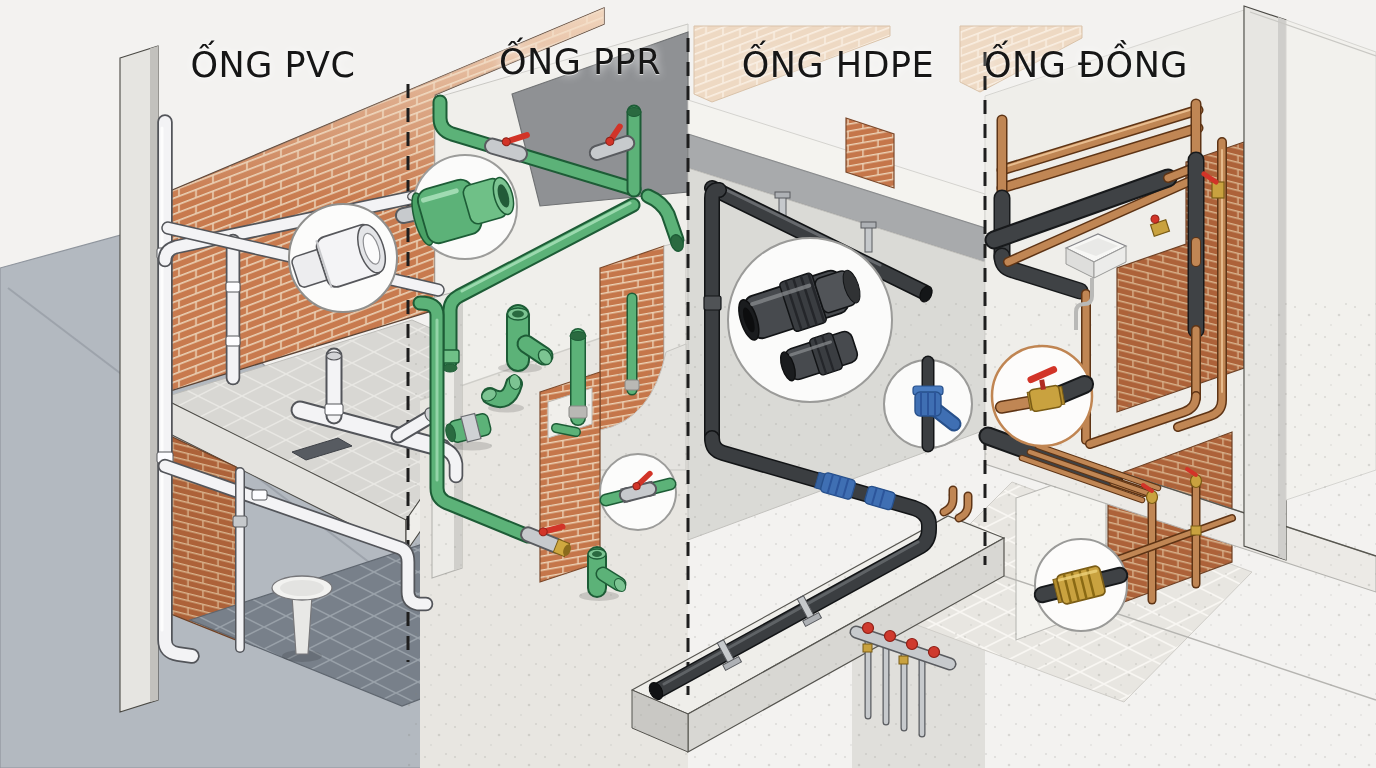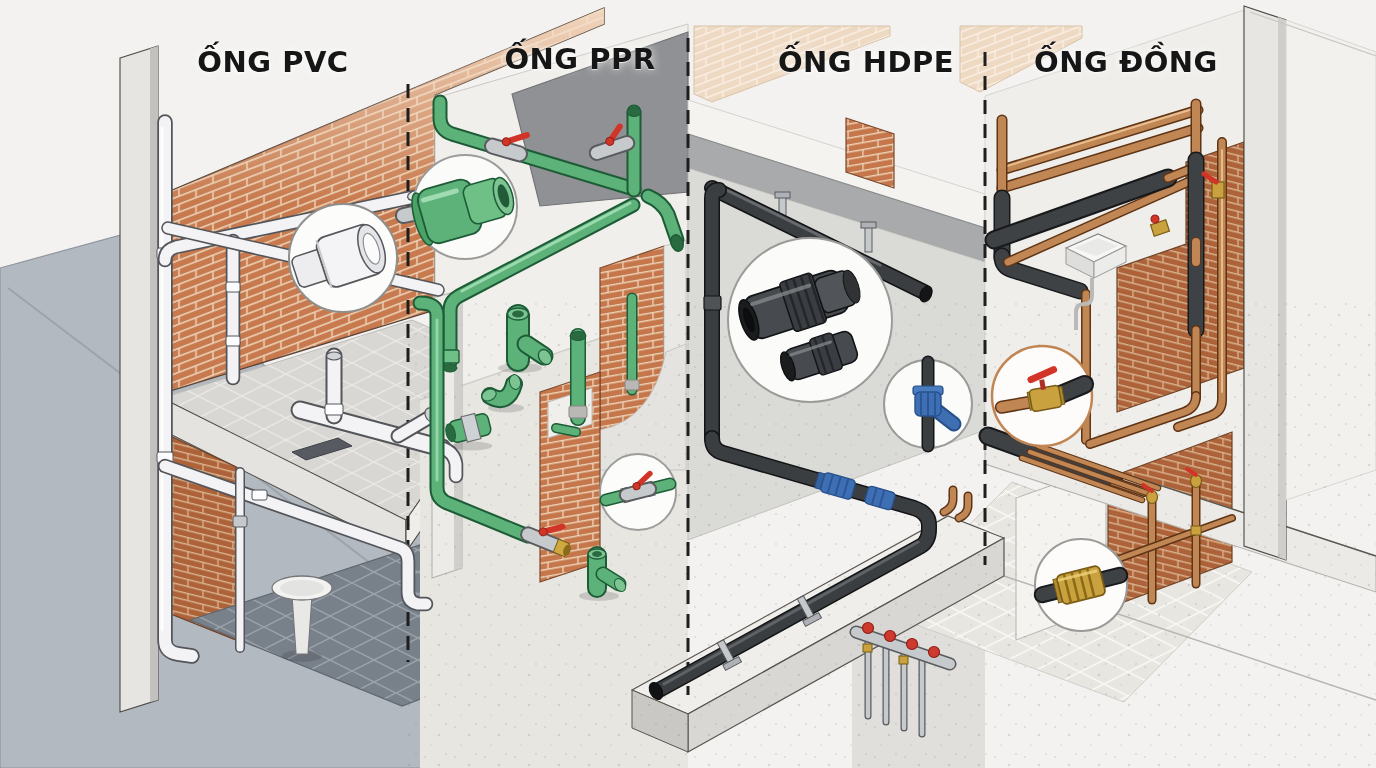"ỐNG PVC" .lbl { font-size: 29px -> 35px; font-weight: 700 -> 400 }
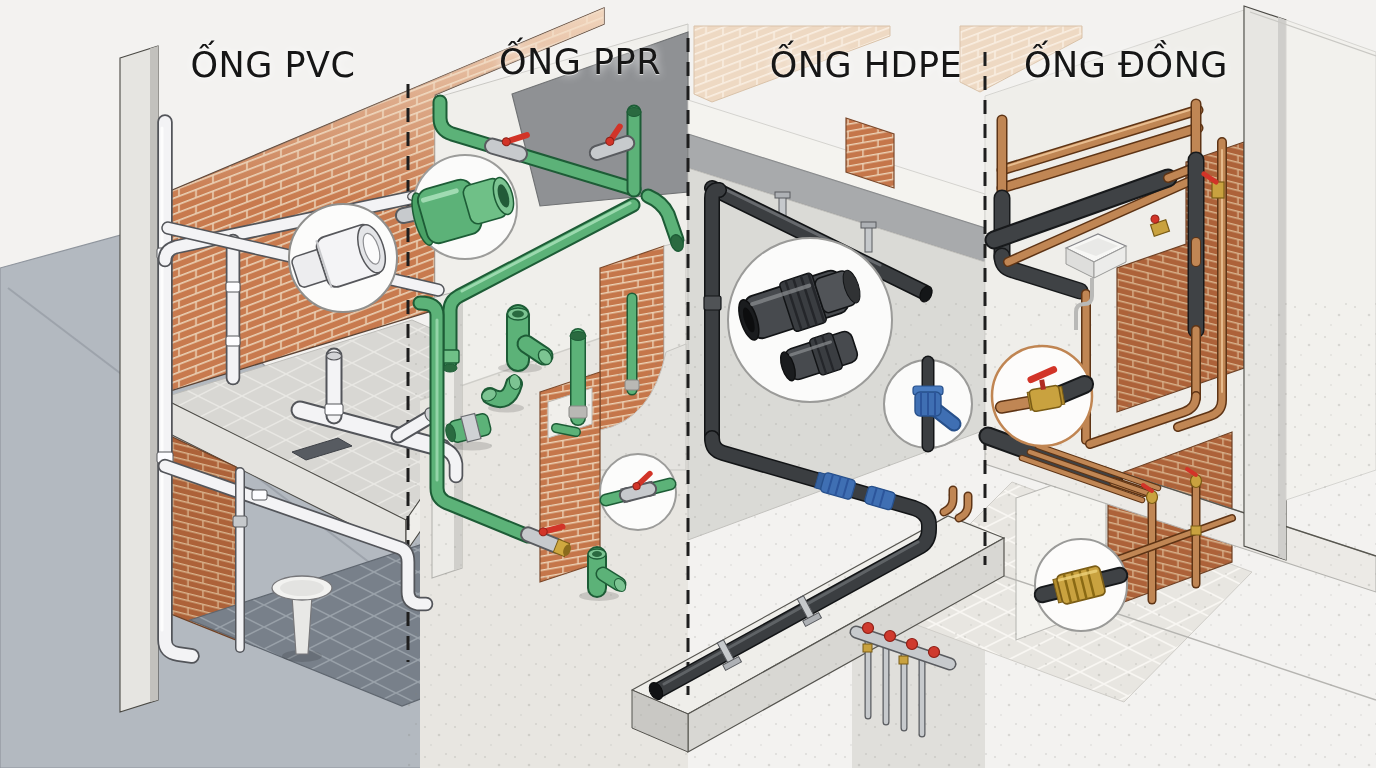"ỐNG HDPE" div.lbl { left: 866px -> 838px }
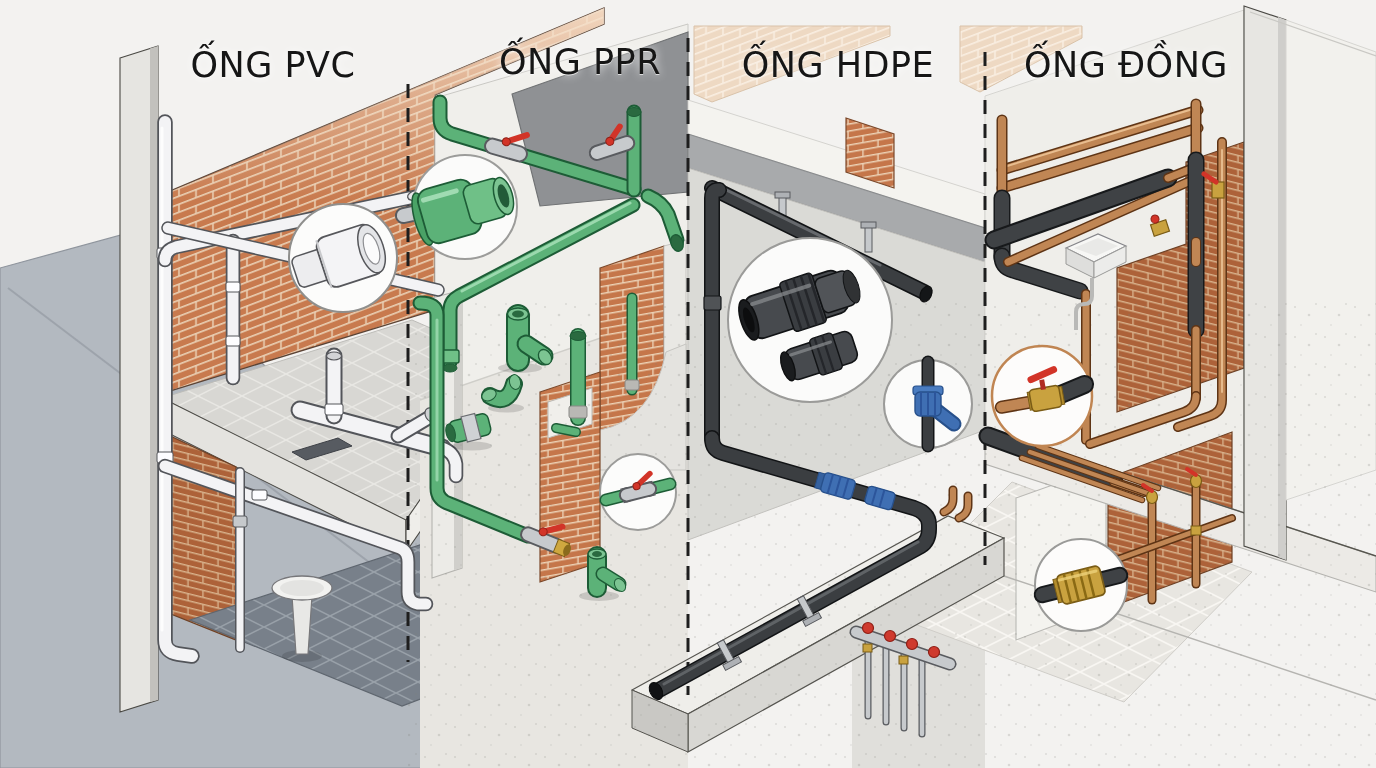"ỐNG ĐỒNG" div.lbl { left: 1126px -> 1086px }
